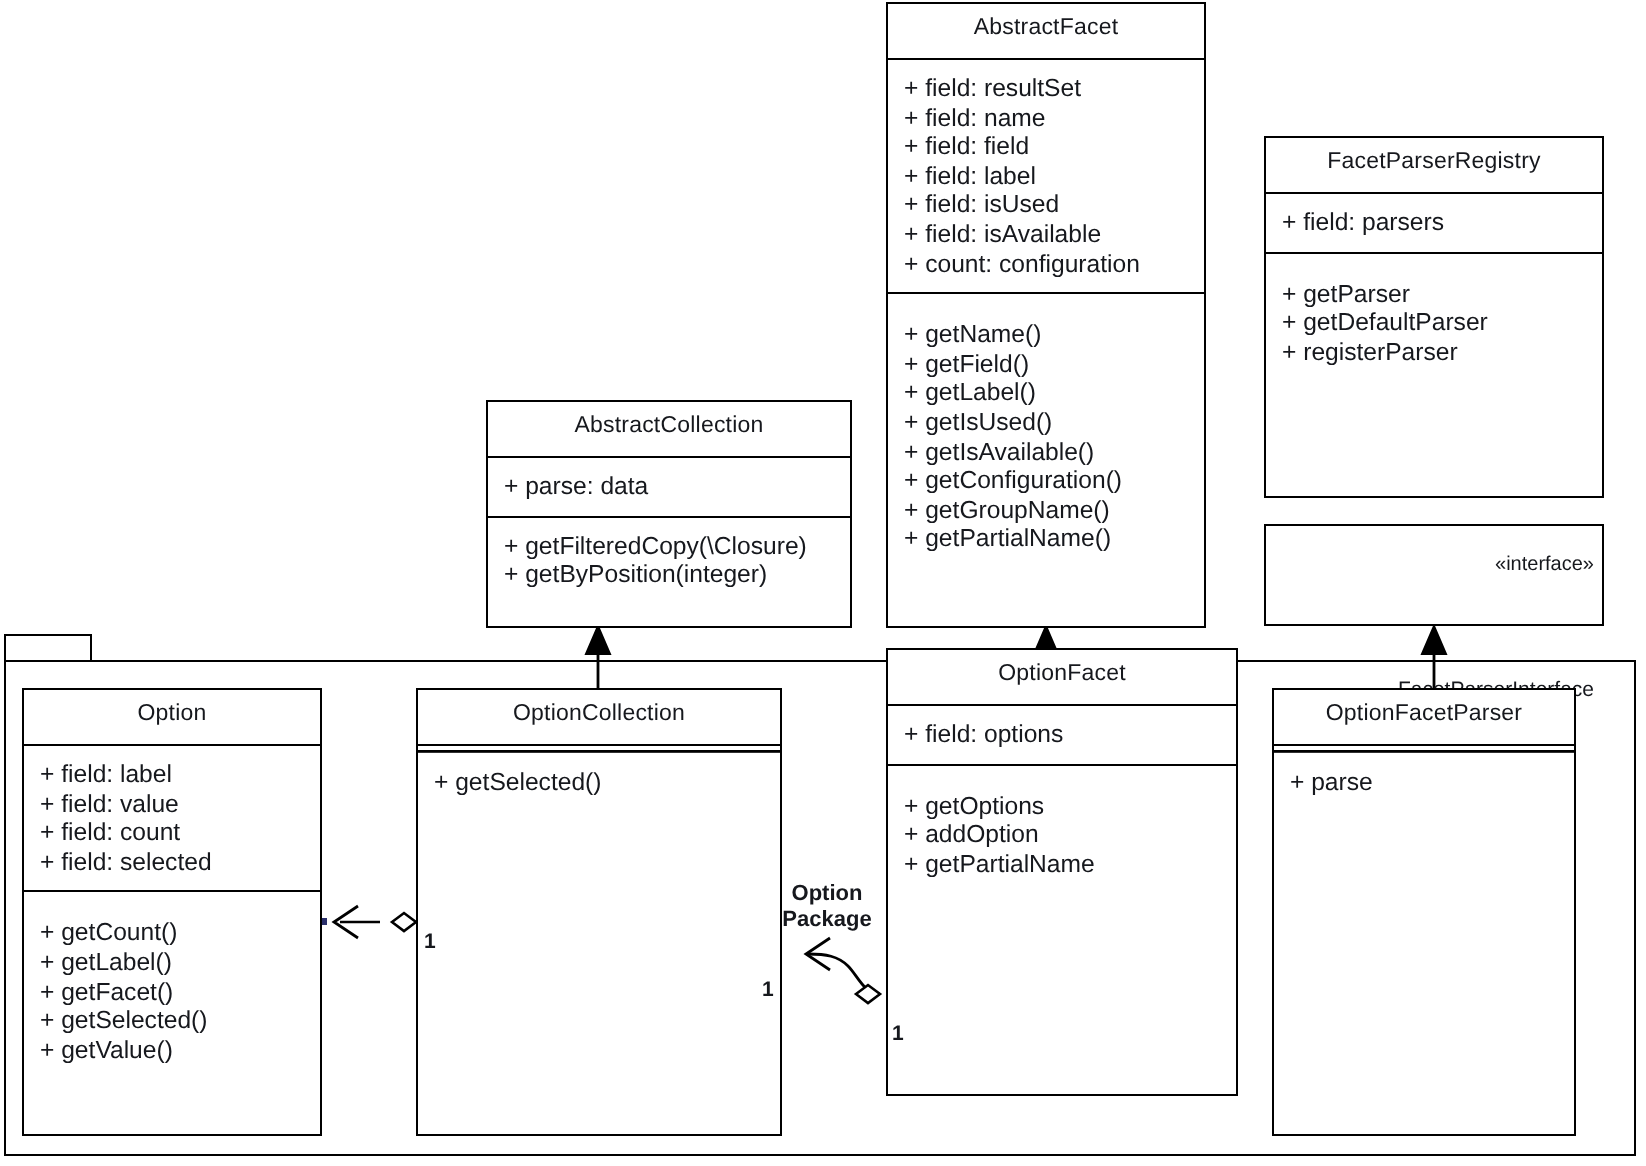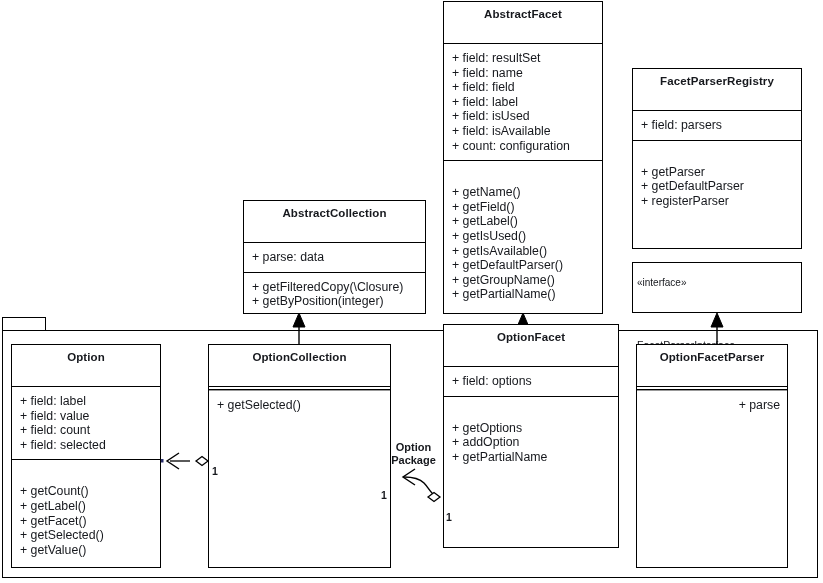"AbstractFacet" .uml-title { font-weight: bold -> normal; padding: 6px 4px 22px 4px -> 6px 4px 8px 4px }
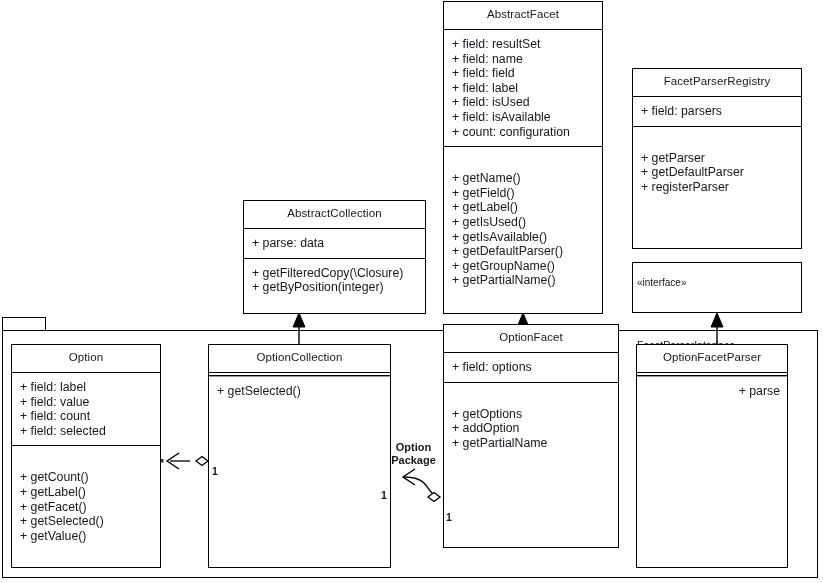"+ getParser" .uml-compart.pad-top { padding-top: 24px -> 13px }
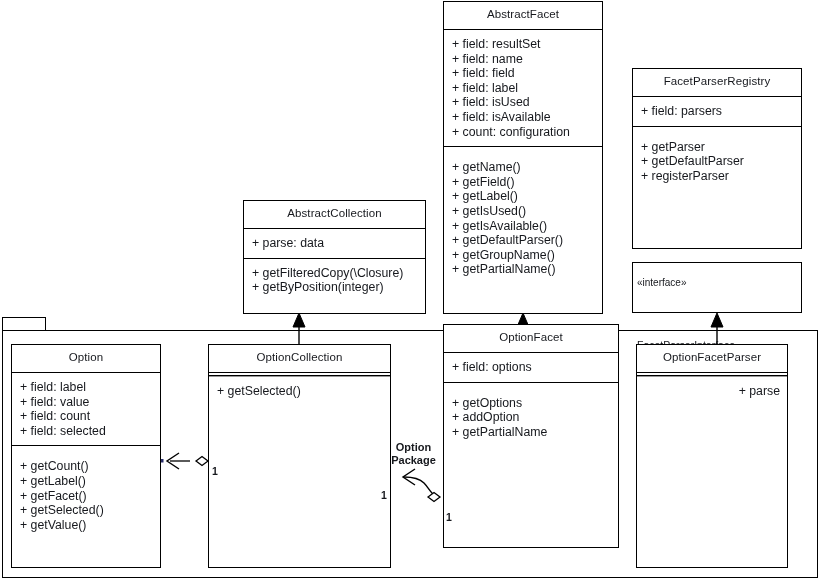"+ getDefaultParser()" div.row { text: getDefaultParser -> getConfiguration }
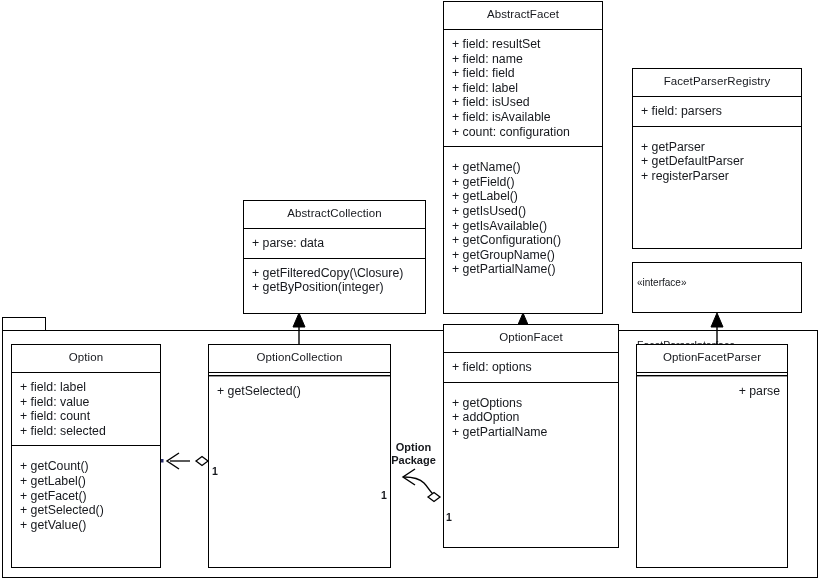"«interface»" .uml-stereo { text-align: left -> right }
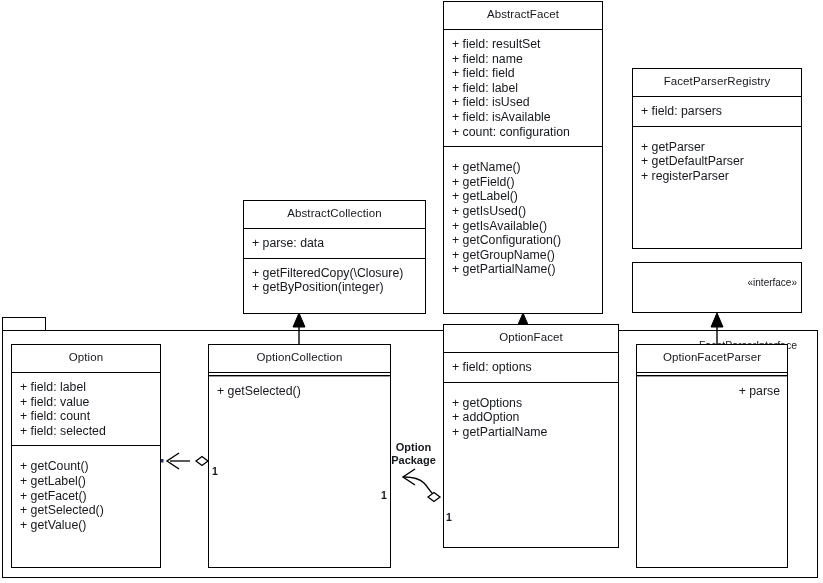"+ parse" div.uml-compart { text-align: right -> none }
